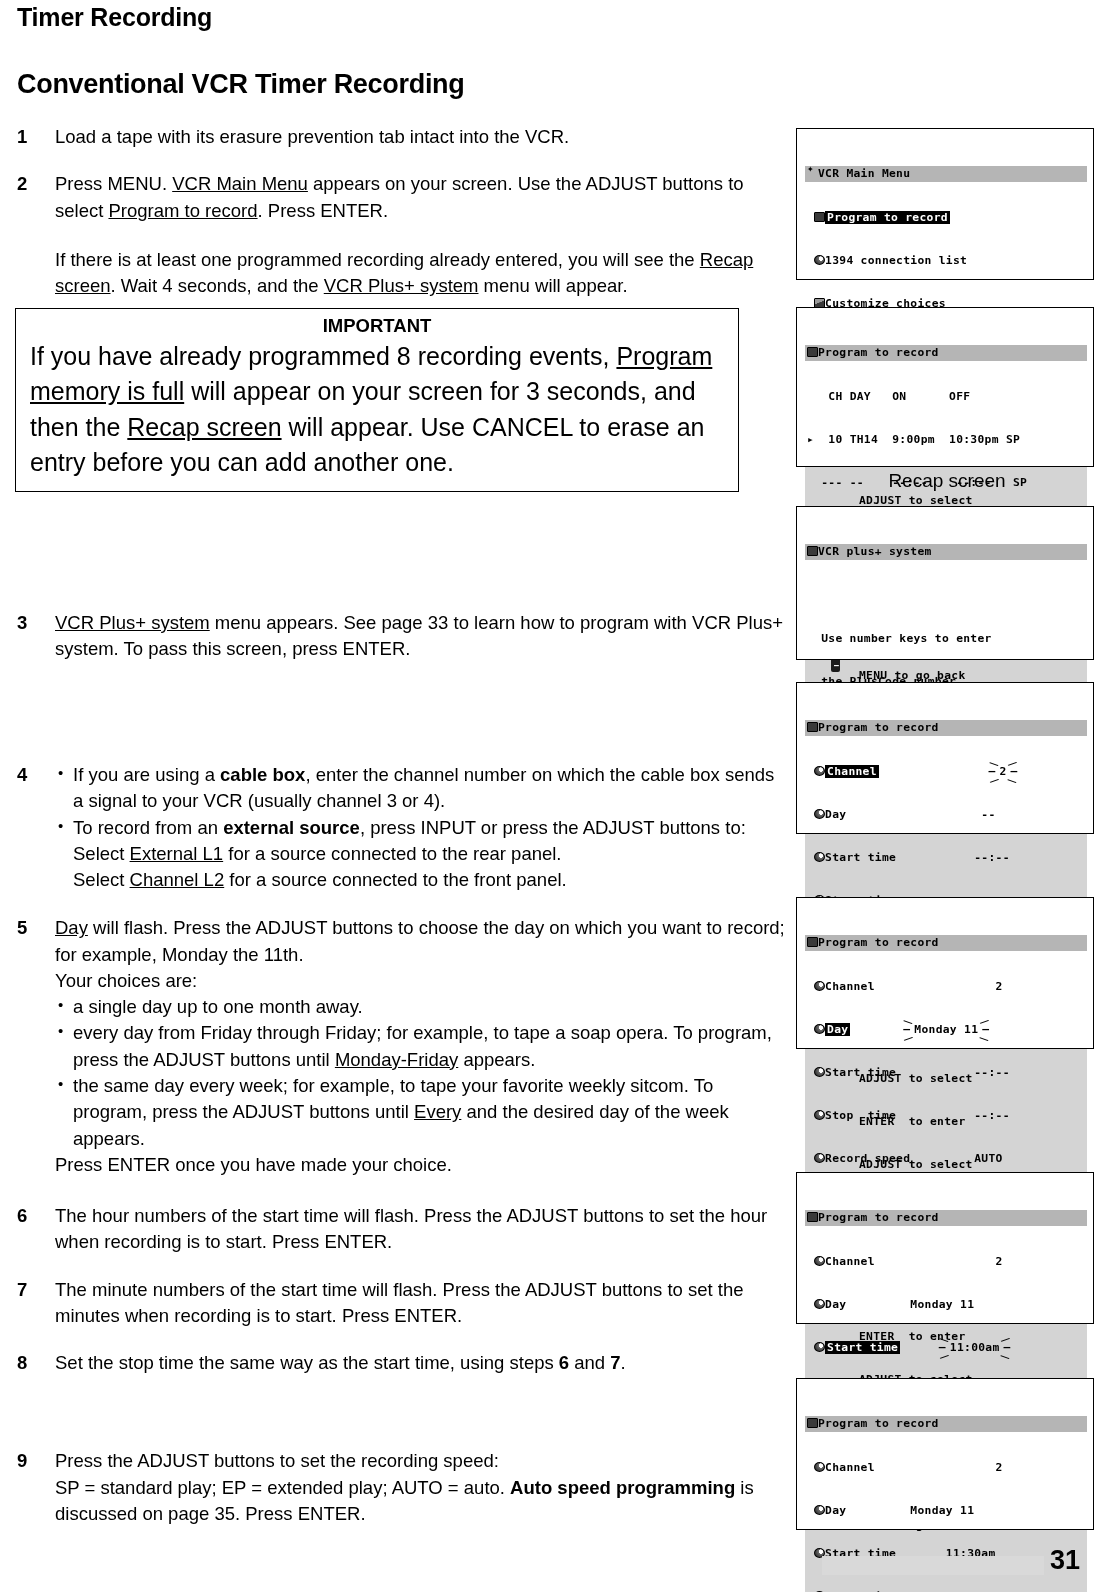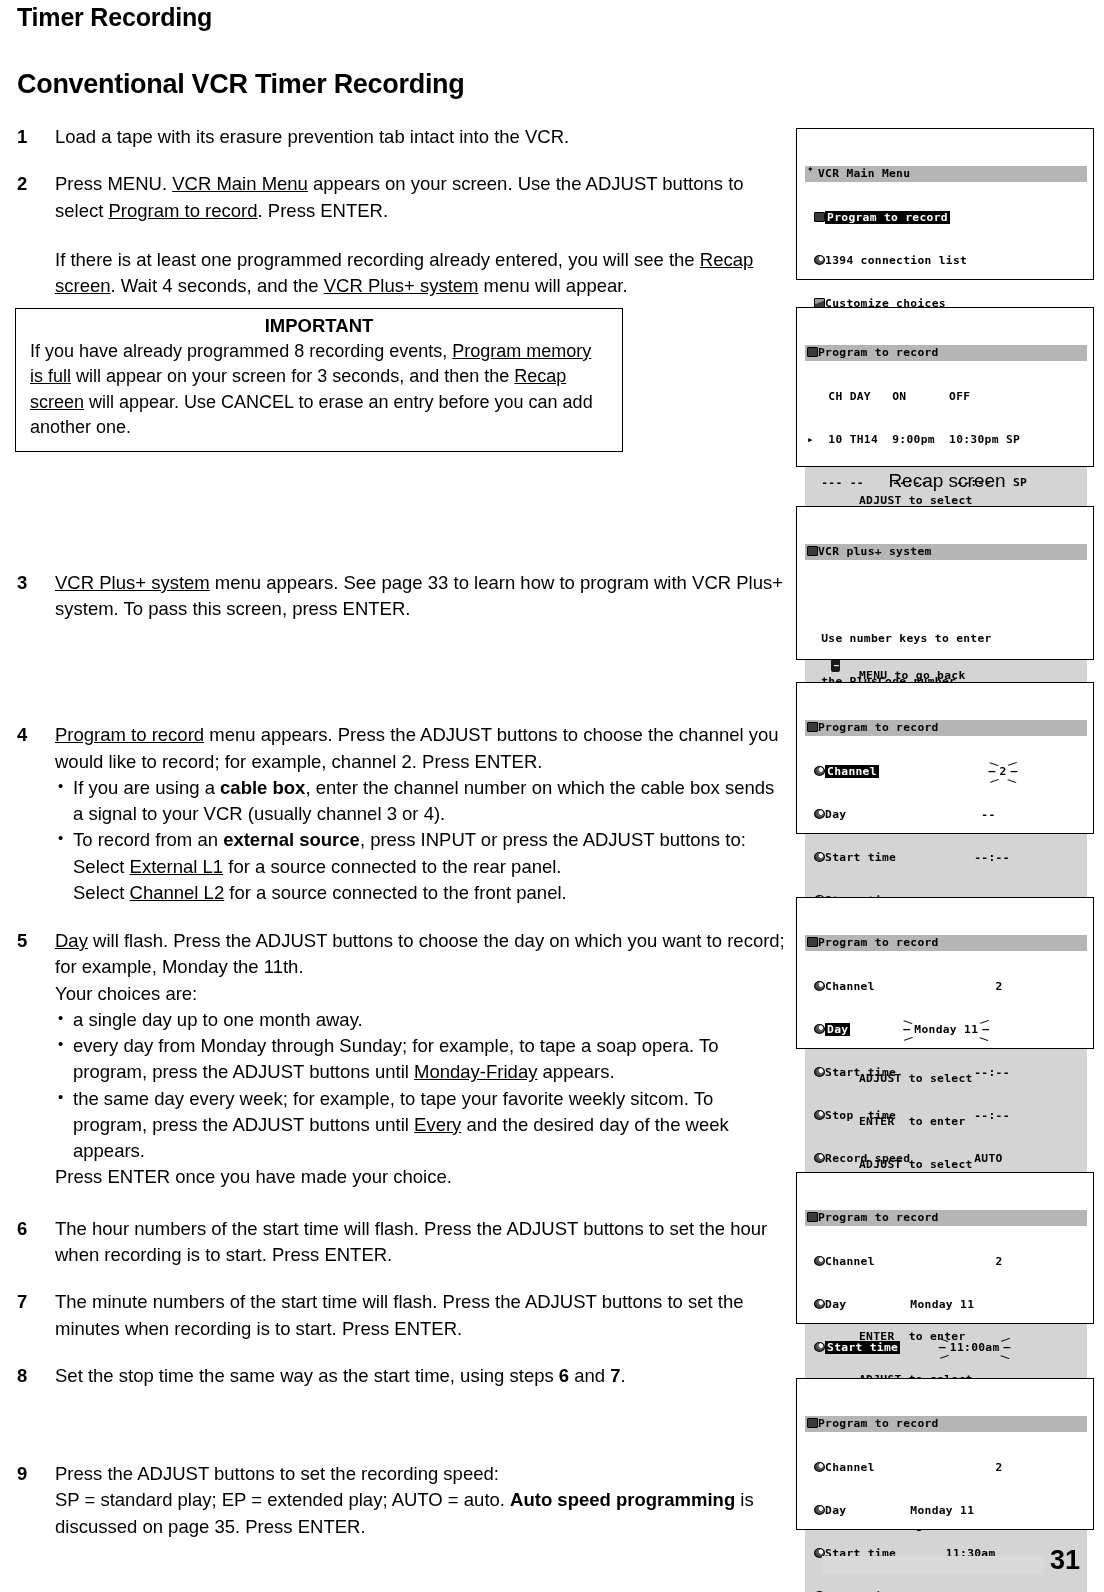"IMPORTANT" .important-box { width: 608px -> 724px }
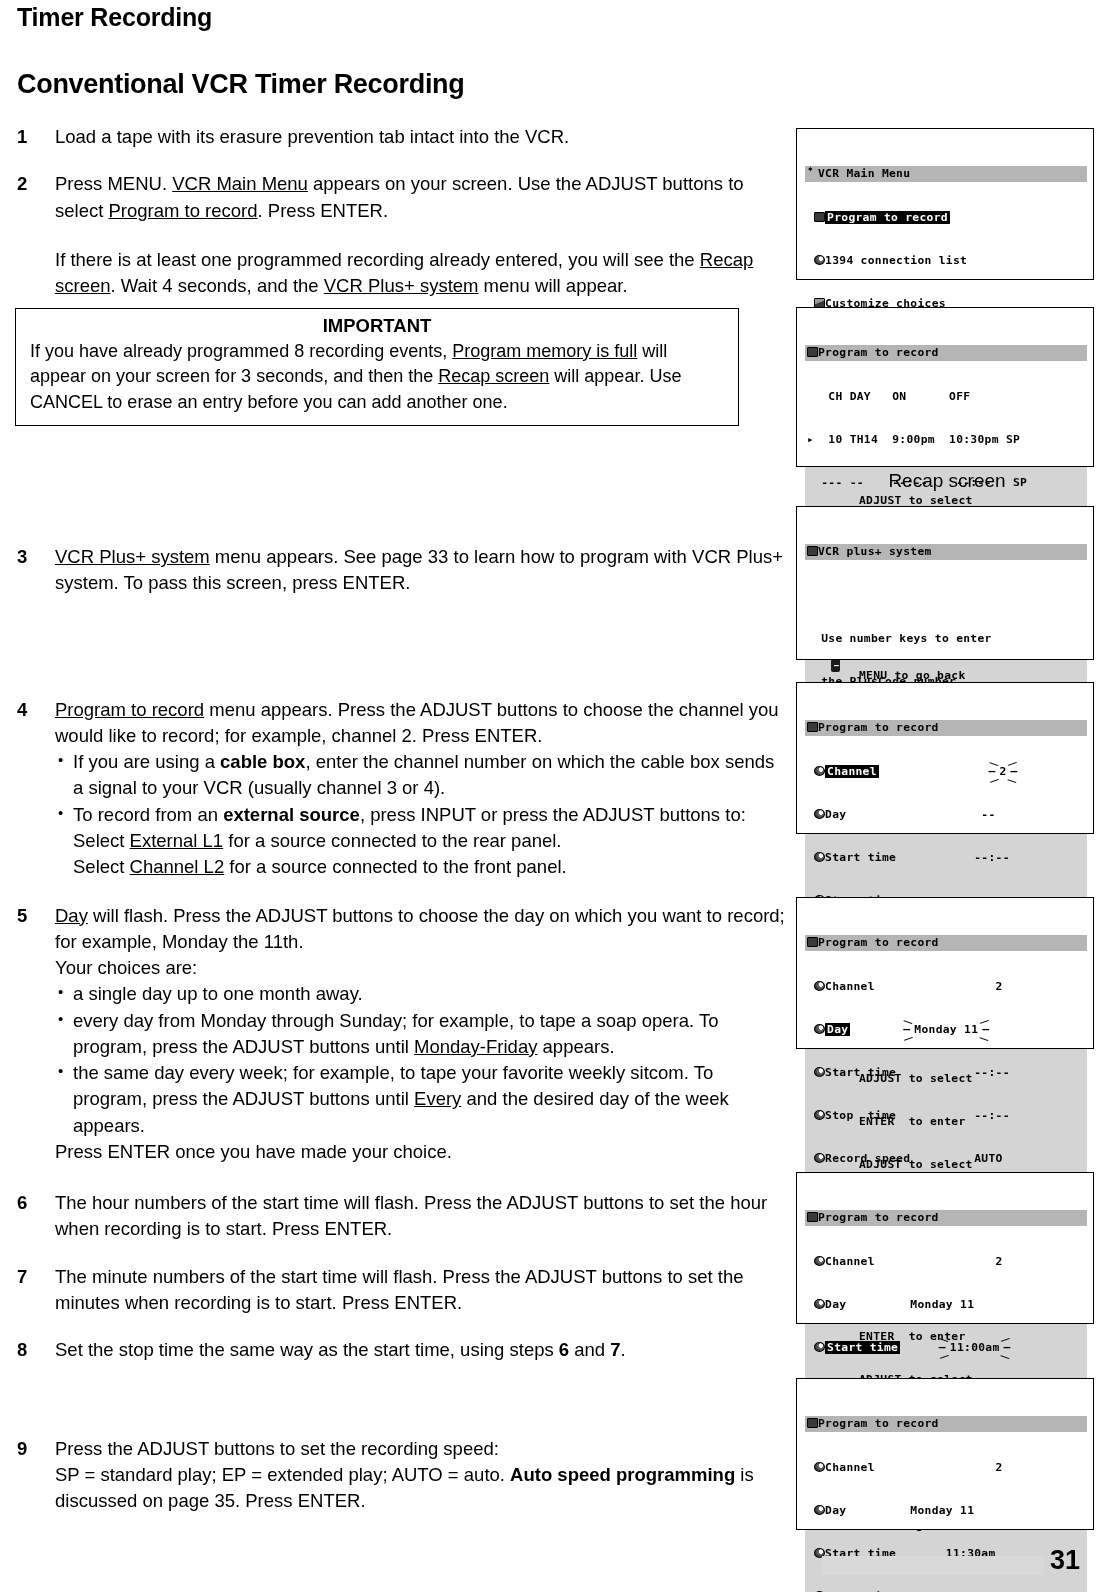"If you have already programmed" .important-box p { font-size: 18px -> 25px }
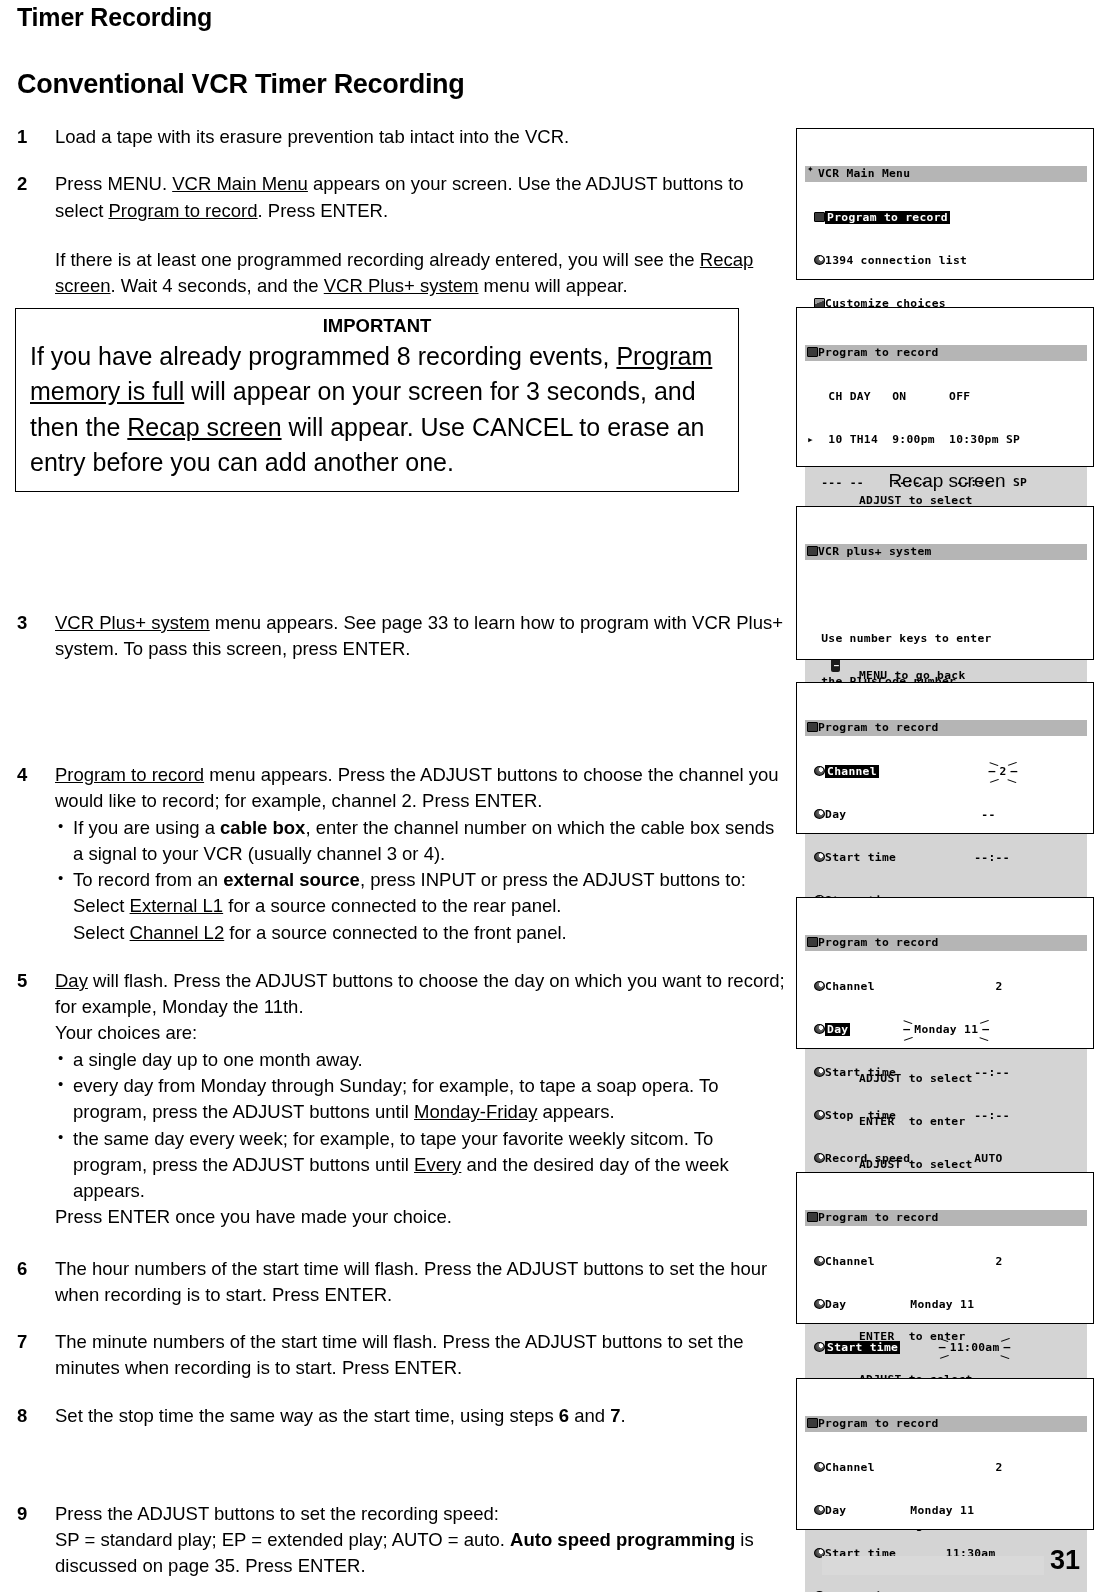"Program to record menu appears." p.para { html: <p><span>Program to record</span><span> menu appears. Press the ADJUST buttons to choose the channel you would like to record; for example, channel 2. Press ENTER.</span></p> -> none }
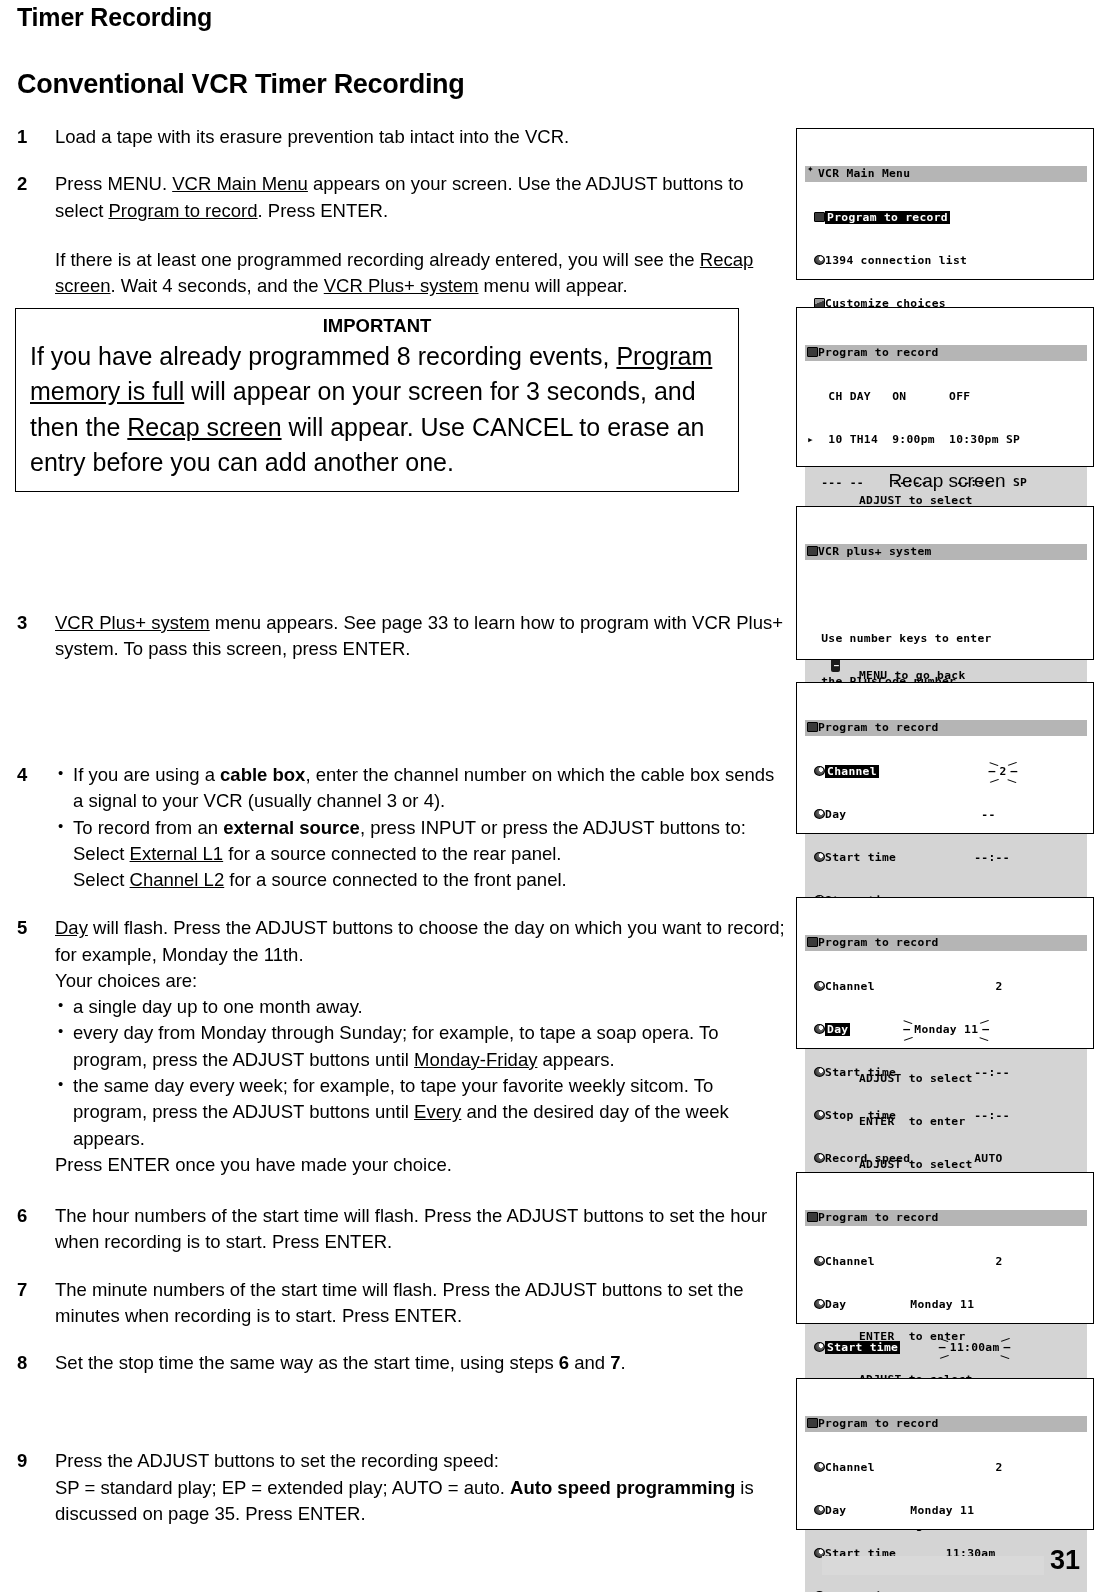"every day from Monday through" span { text: Monday through Sunday -> Friday through Friday }
